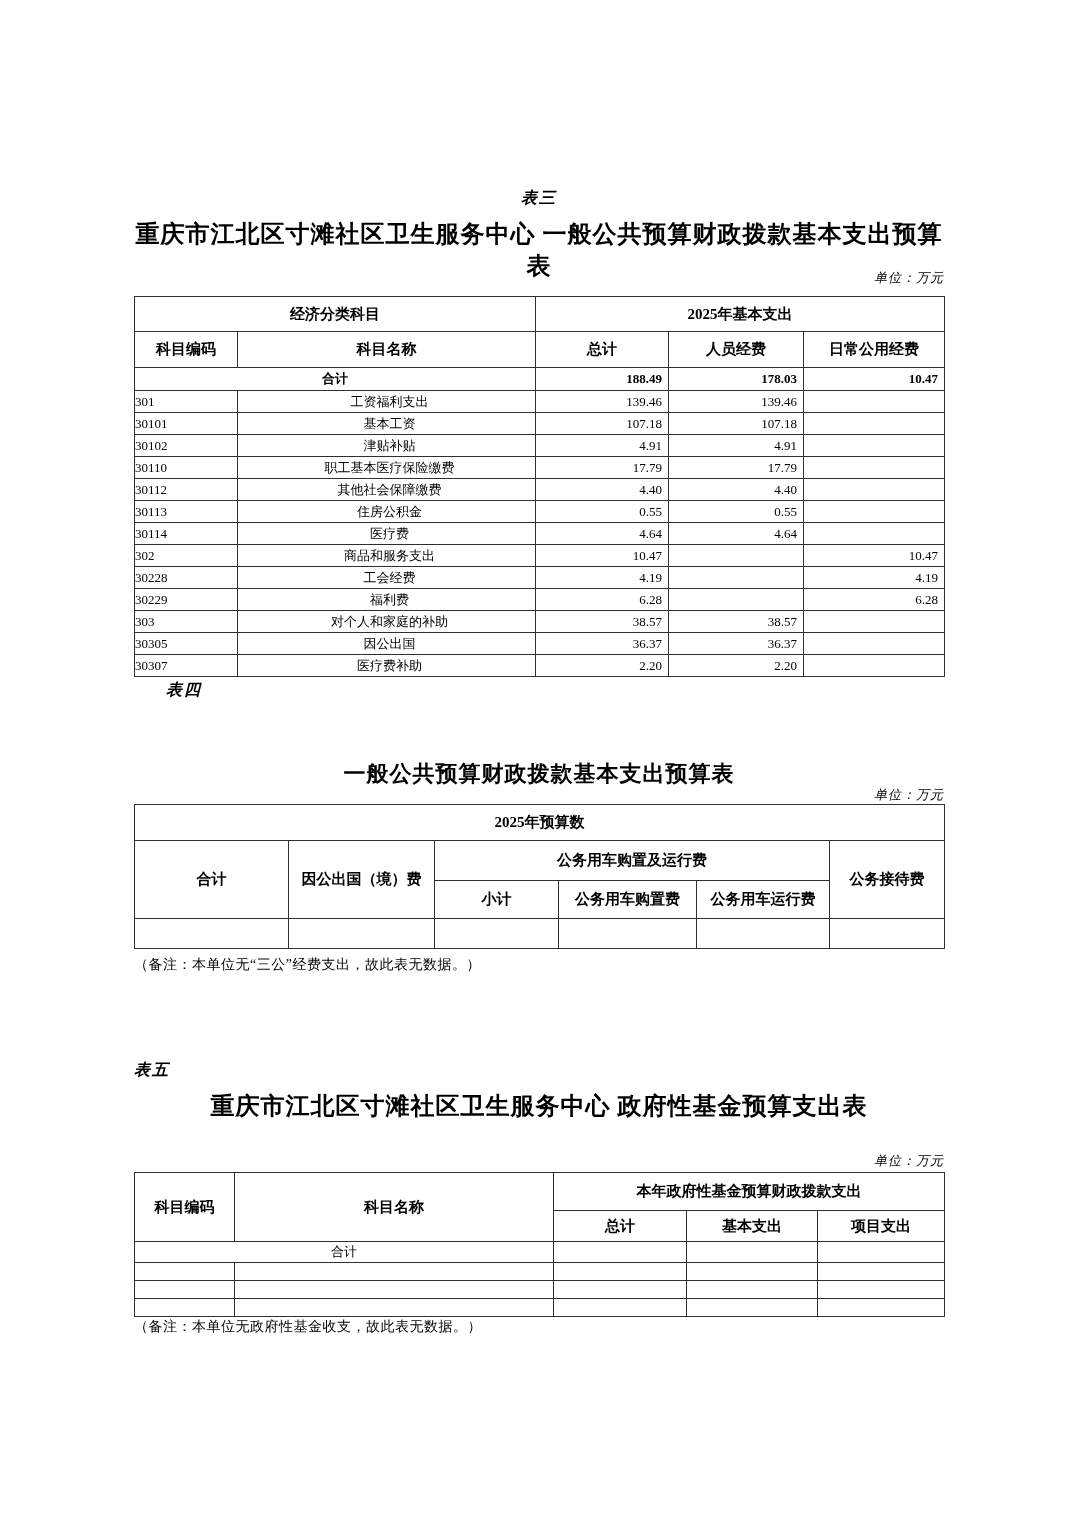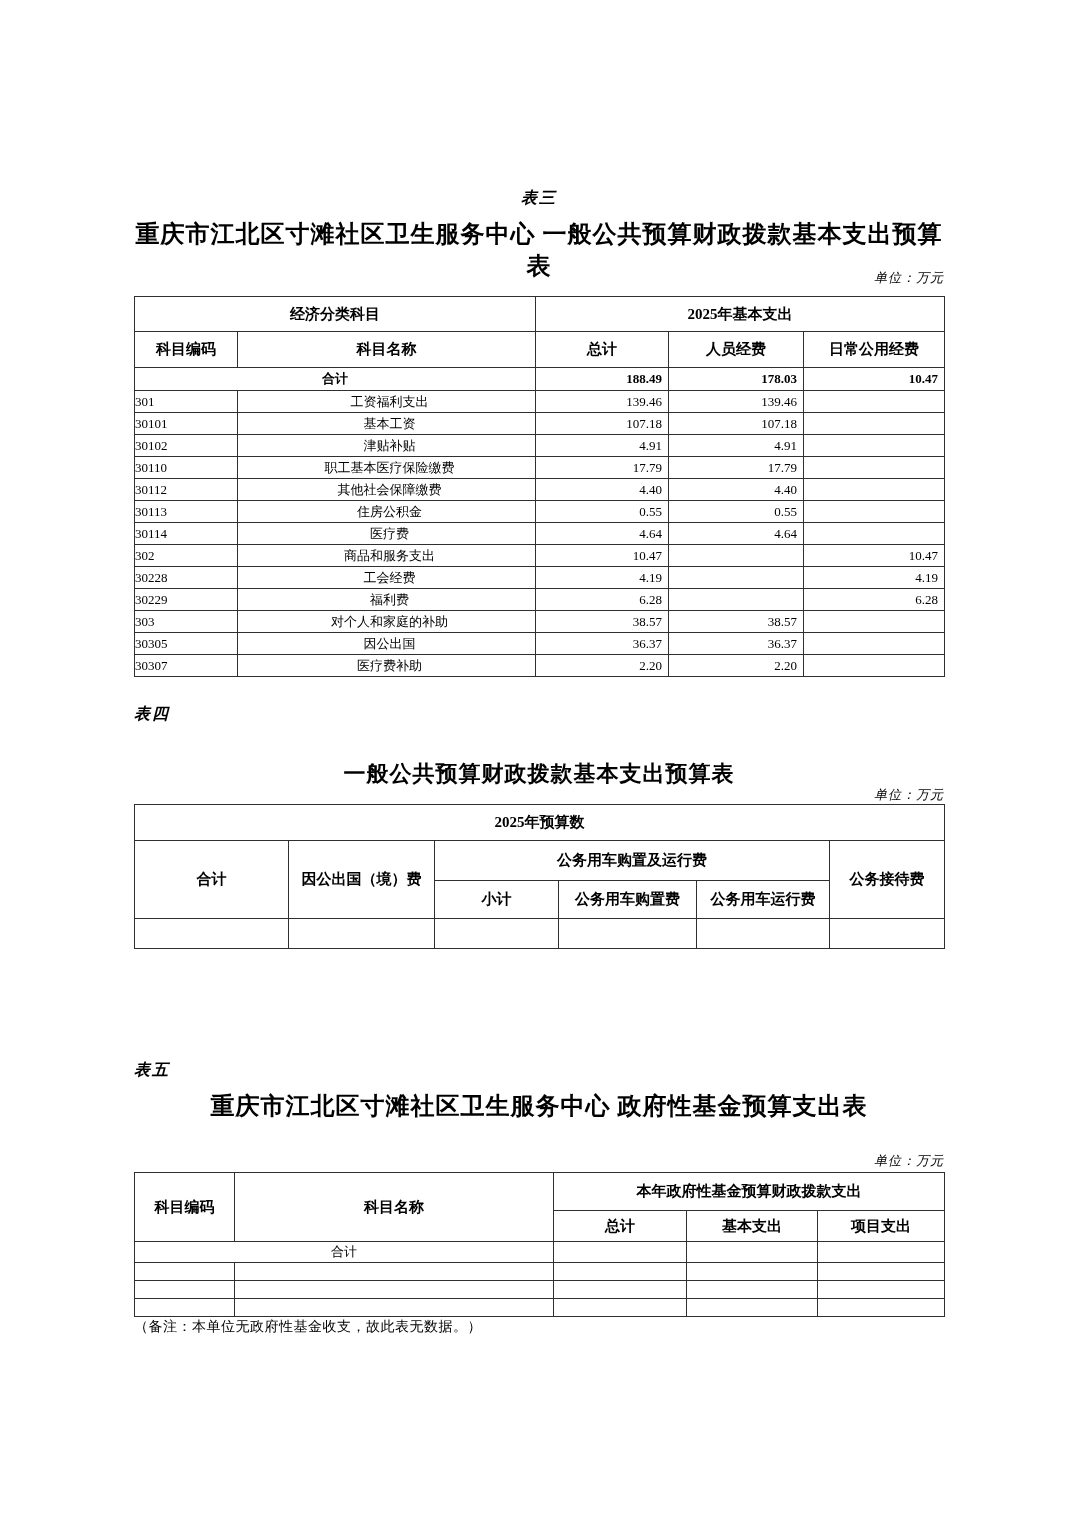"表四" div.abs { margin-left: none -> 32px; top: 704px -> 680px }
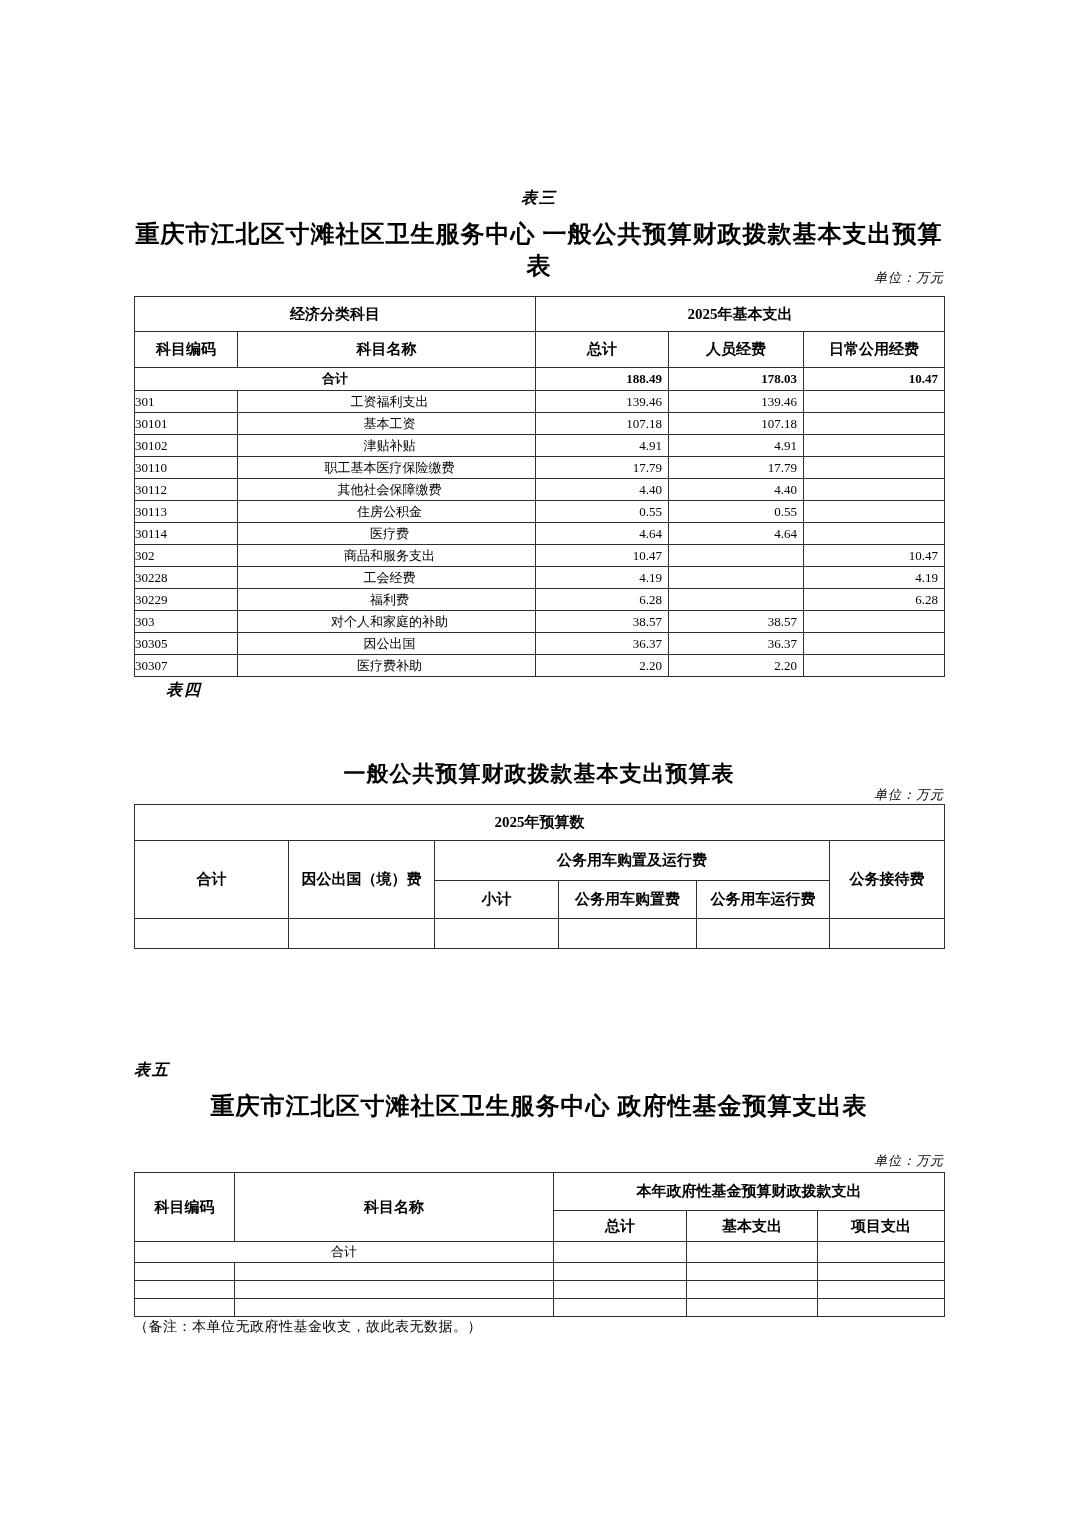"（备注：本单位无“三公”经费支出，故此表无数据。）" div.abs { html: none -> <div>（备注：本单位无“三公”经费支出，故此表无数据。）</div> }
